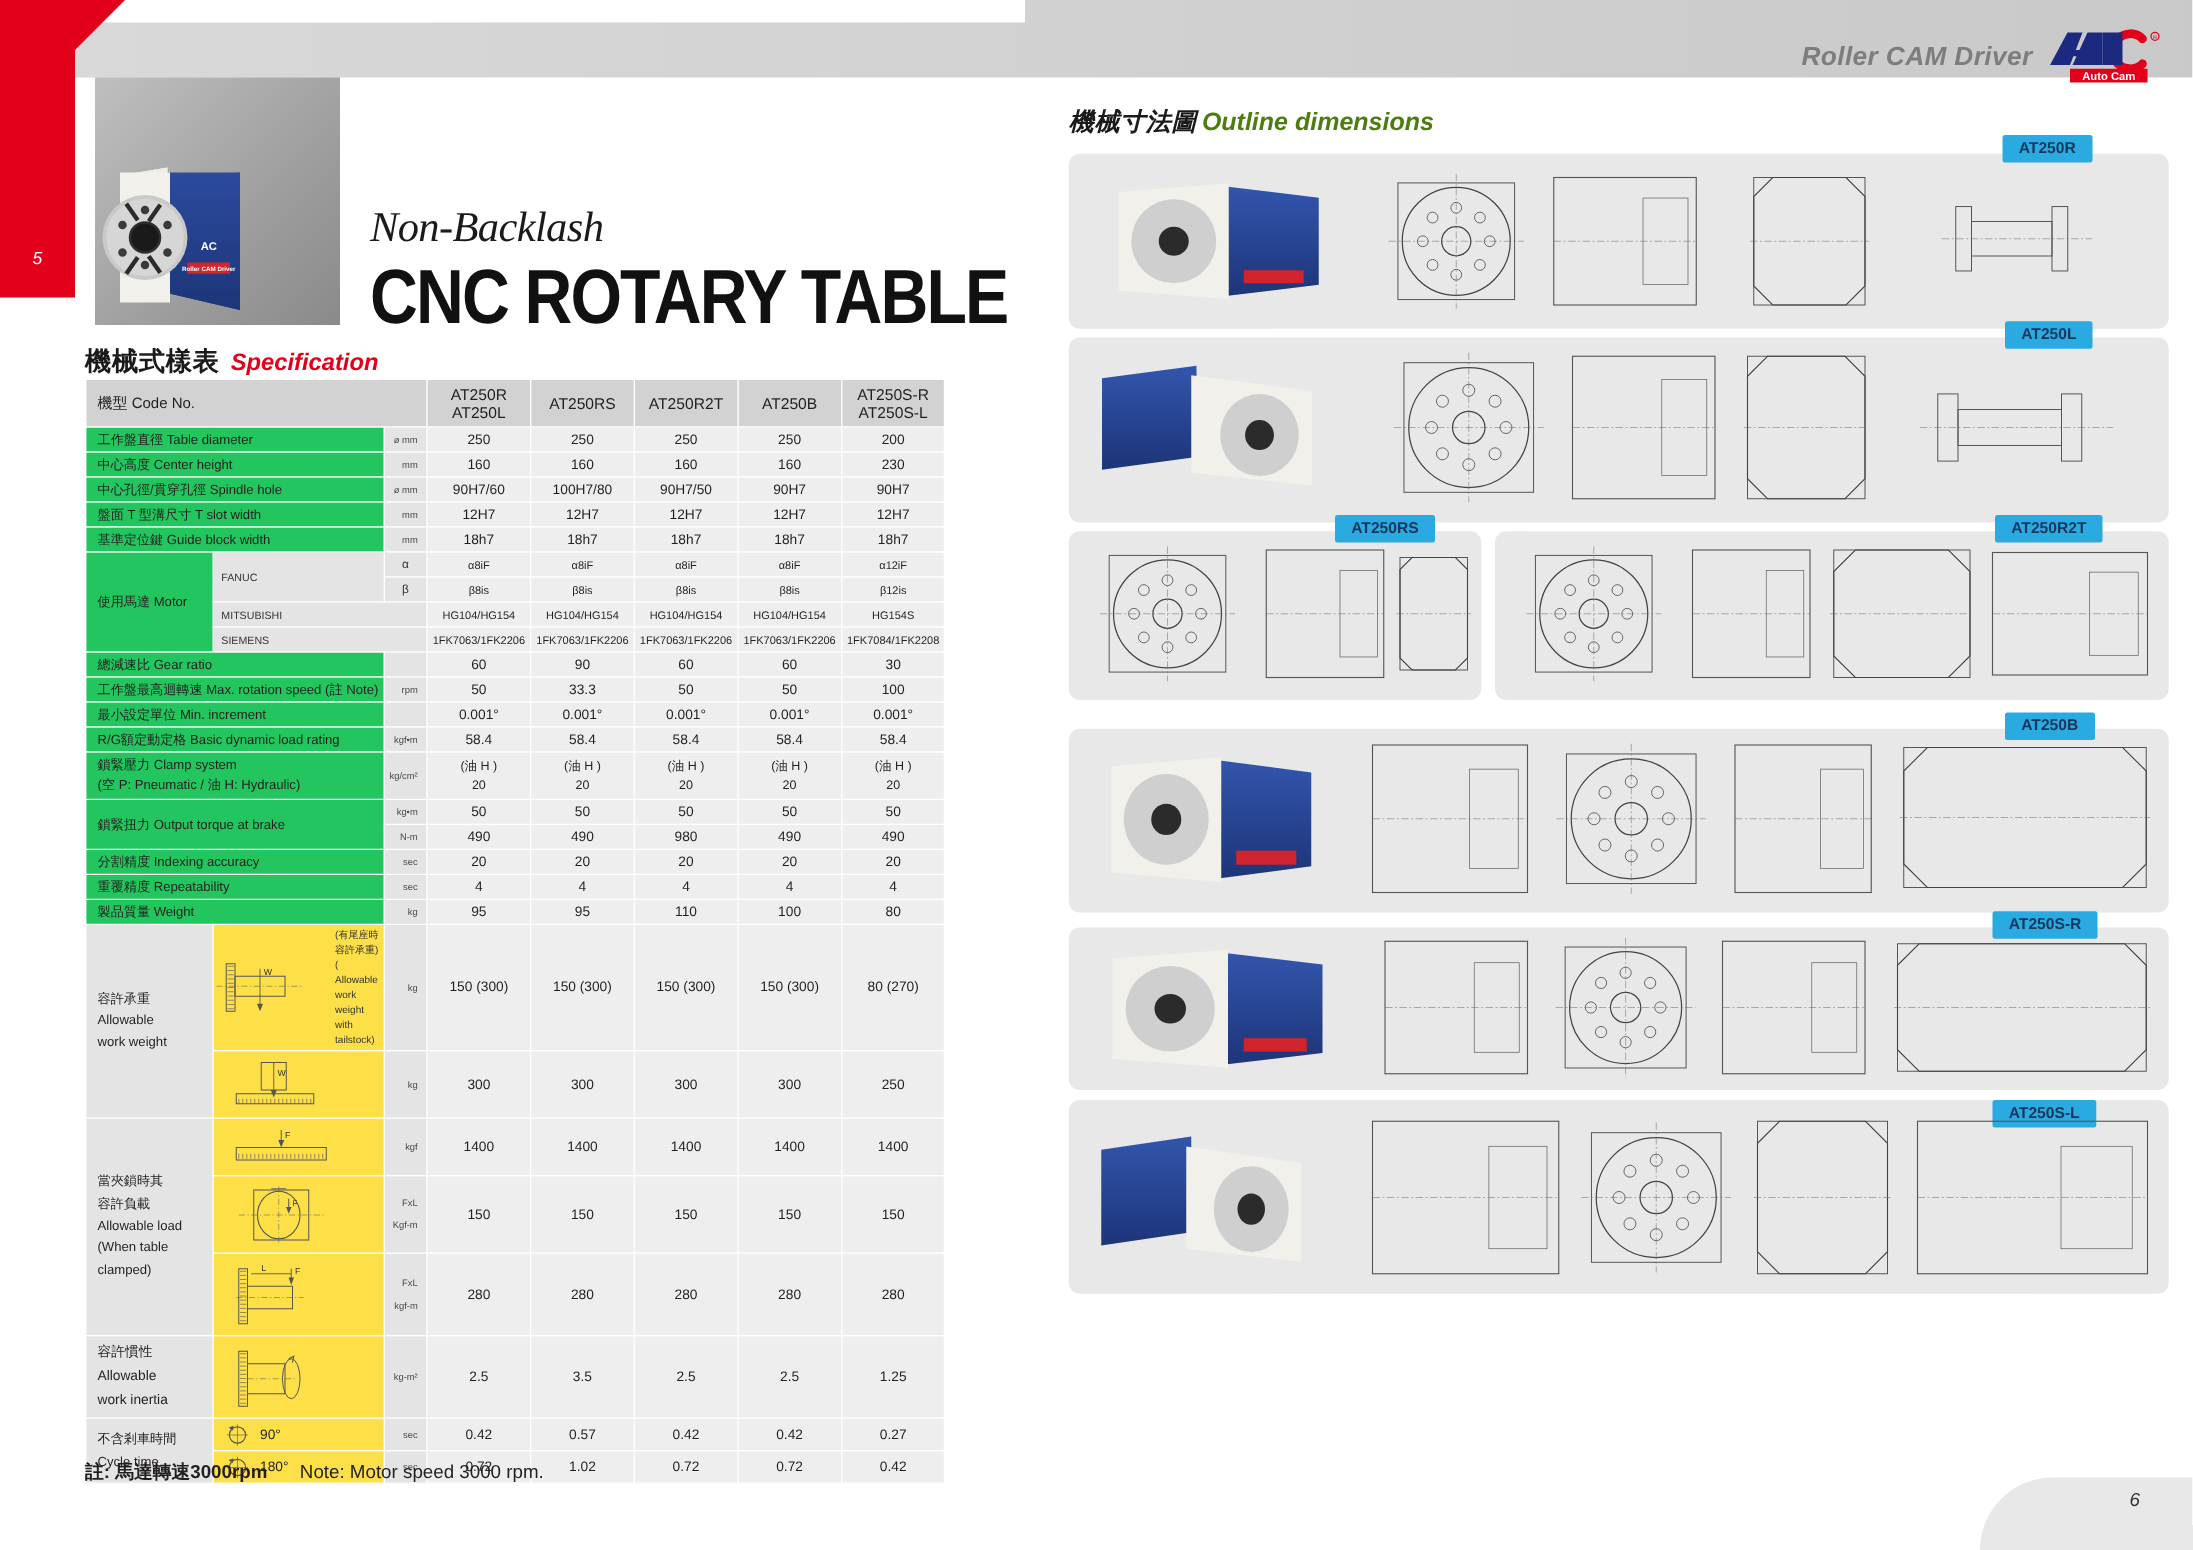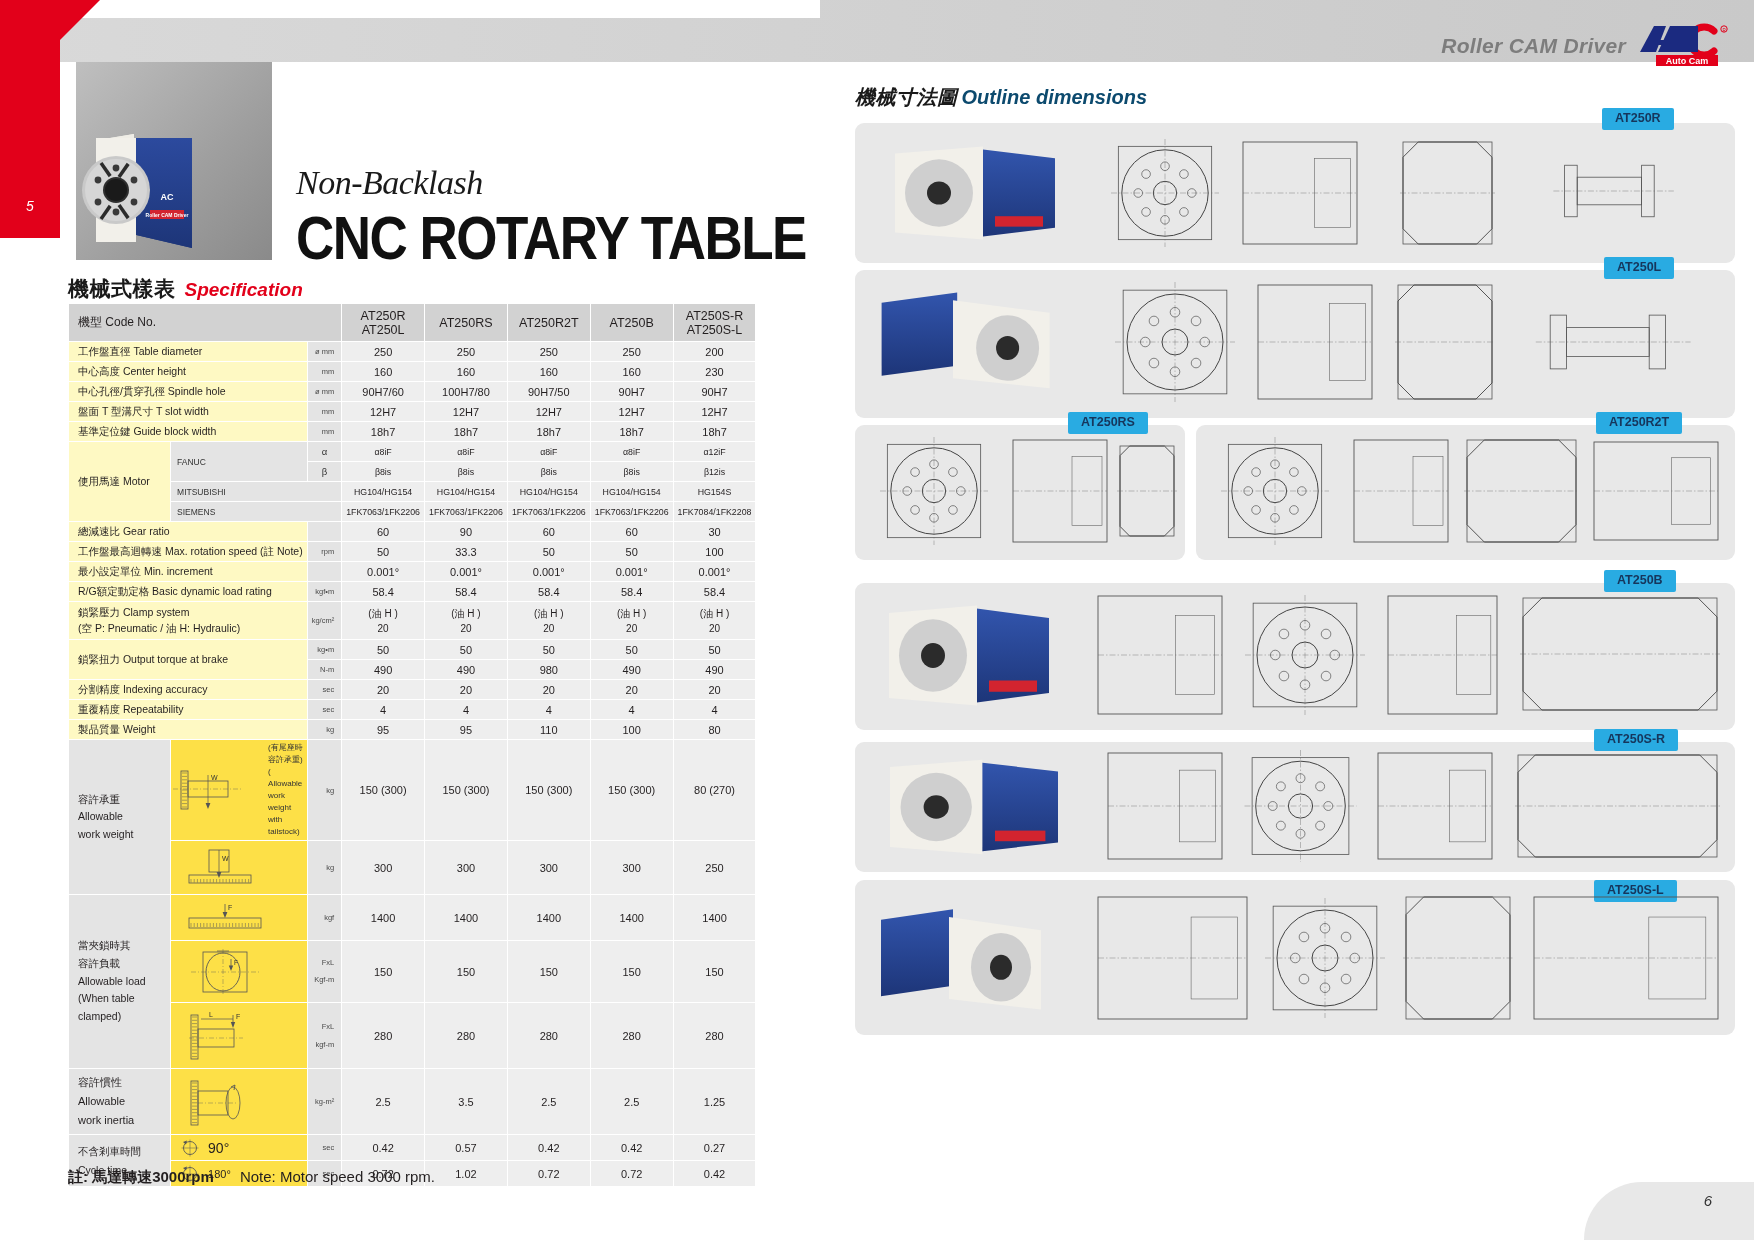"Outline dimensions" .right-head .en { color: #0c4a6e -> #4d7c0f }
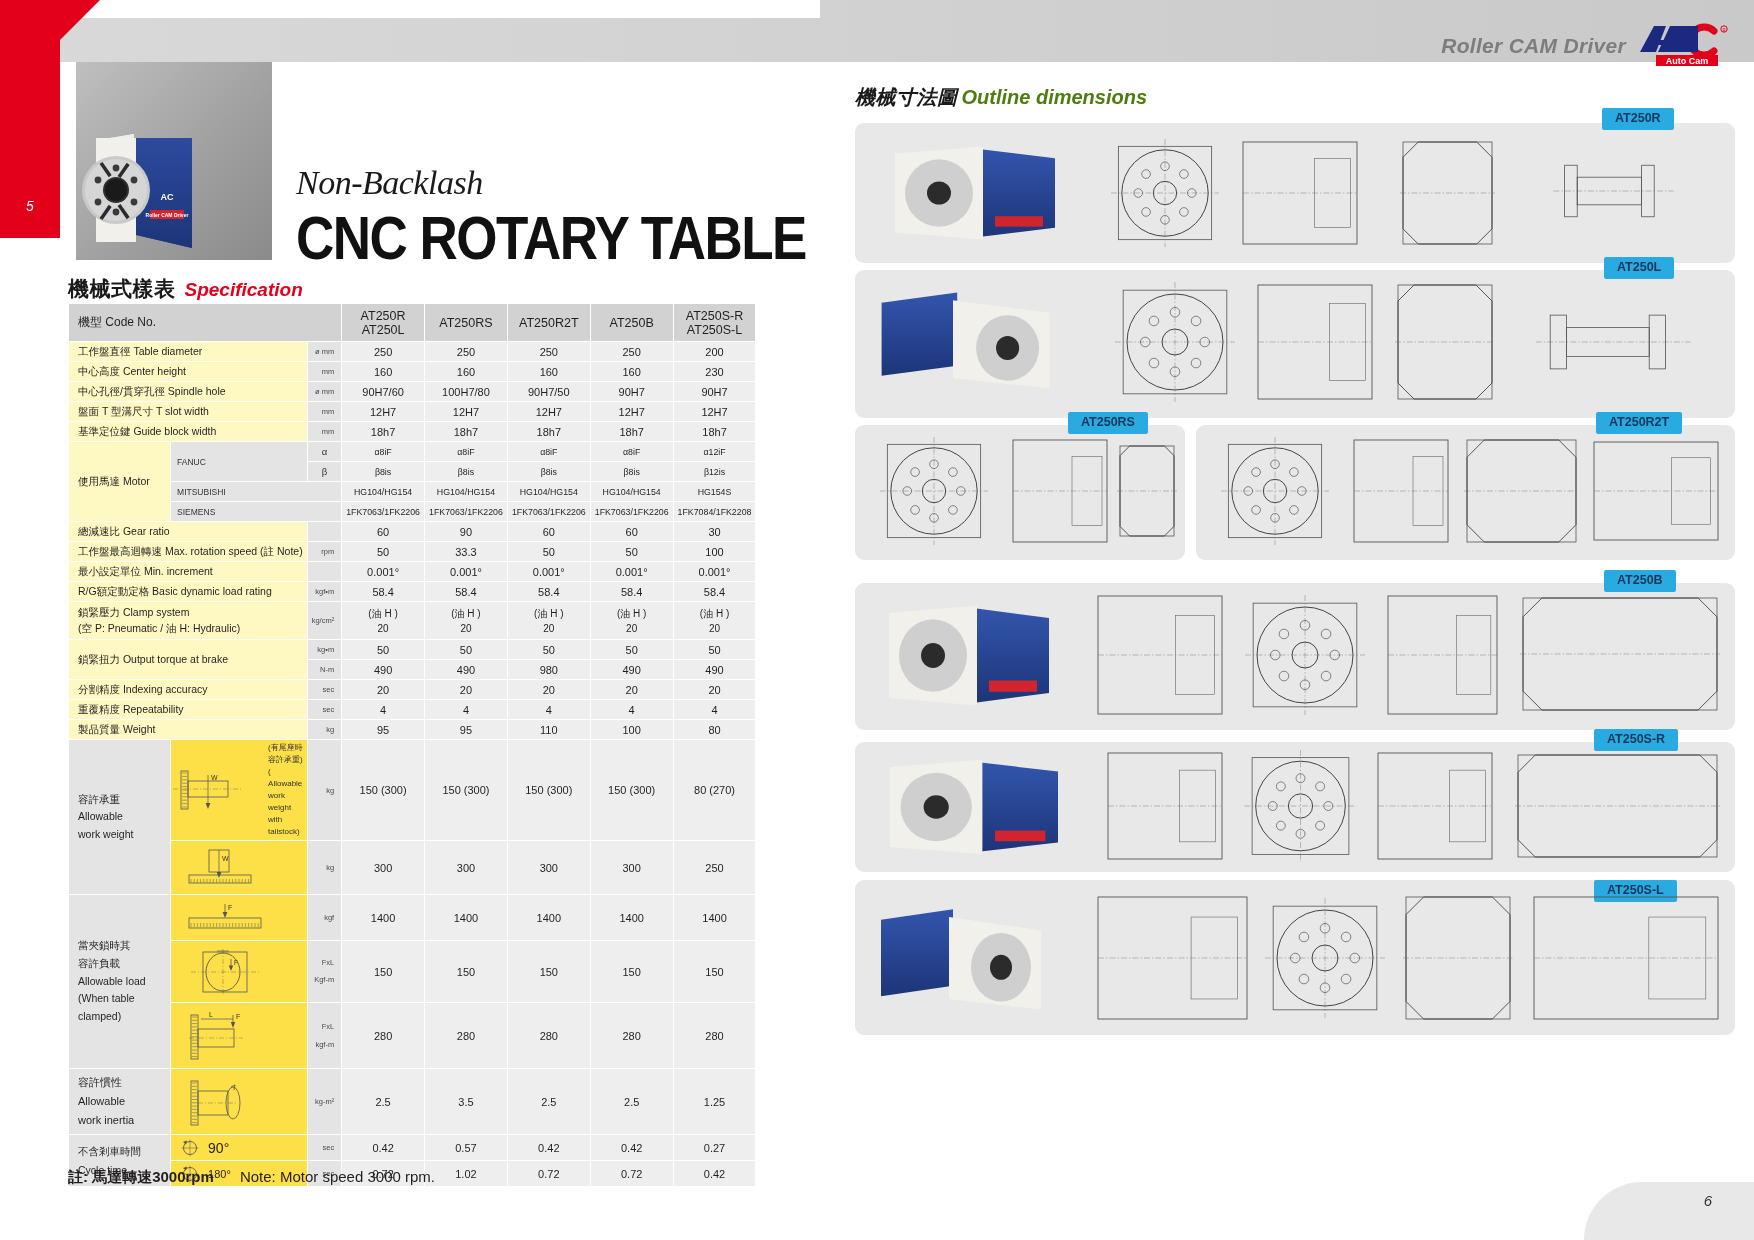"工作盤直徑 Table diameter" .spec .lbl { background: #fef9c3 -> #22c55e }
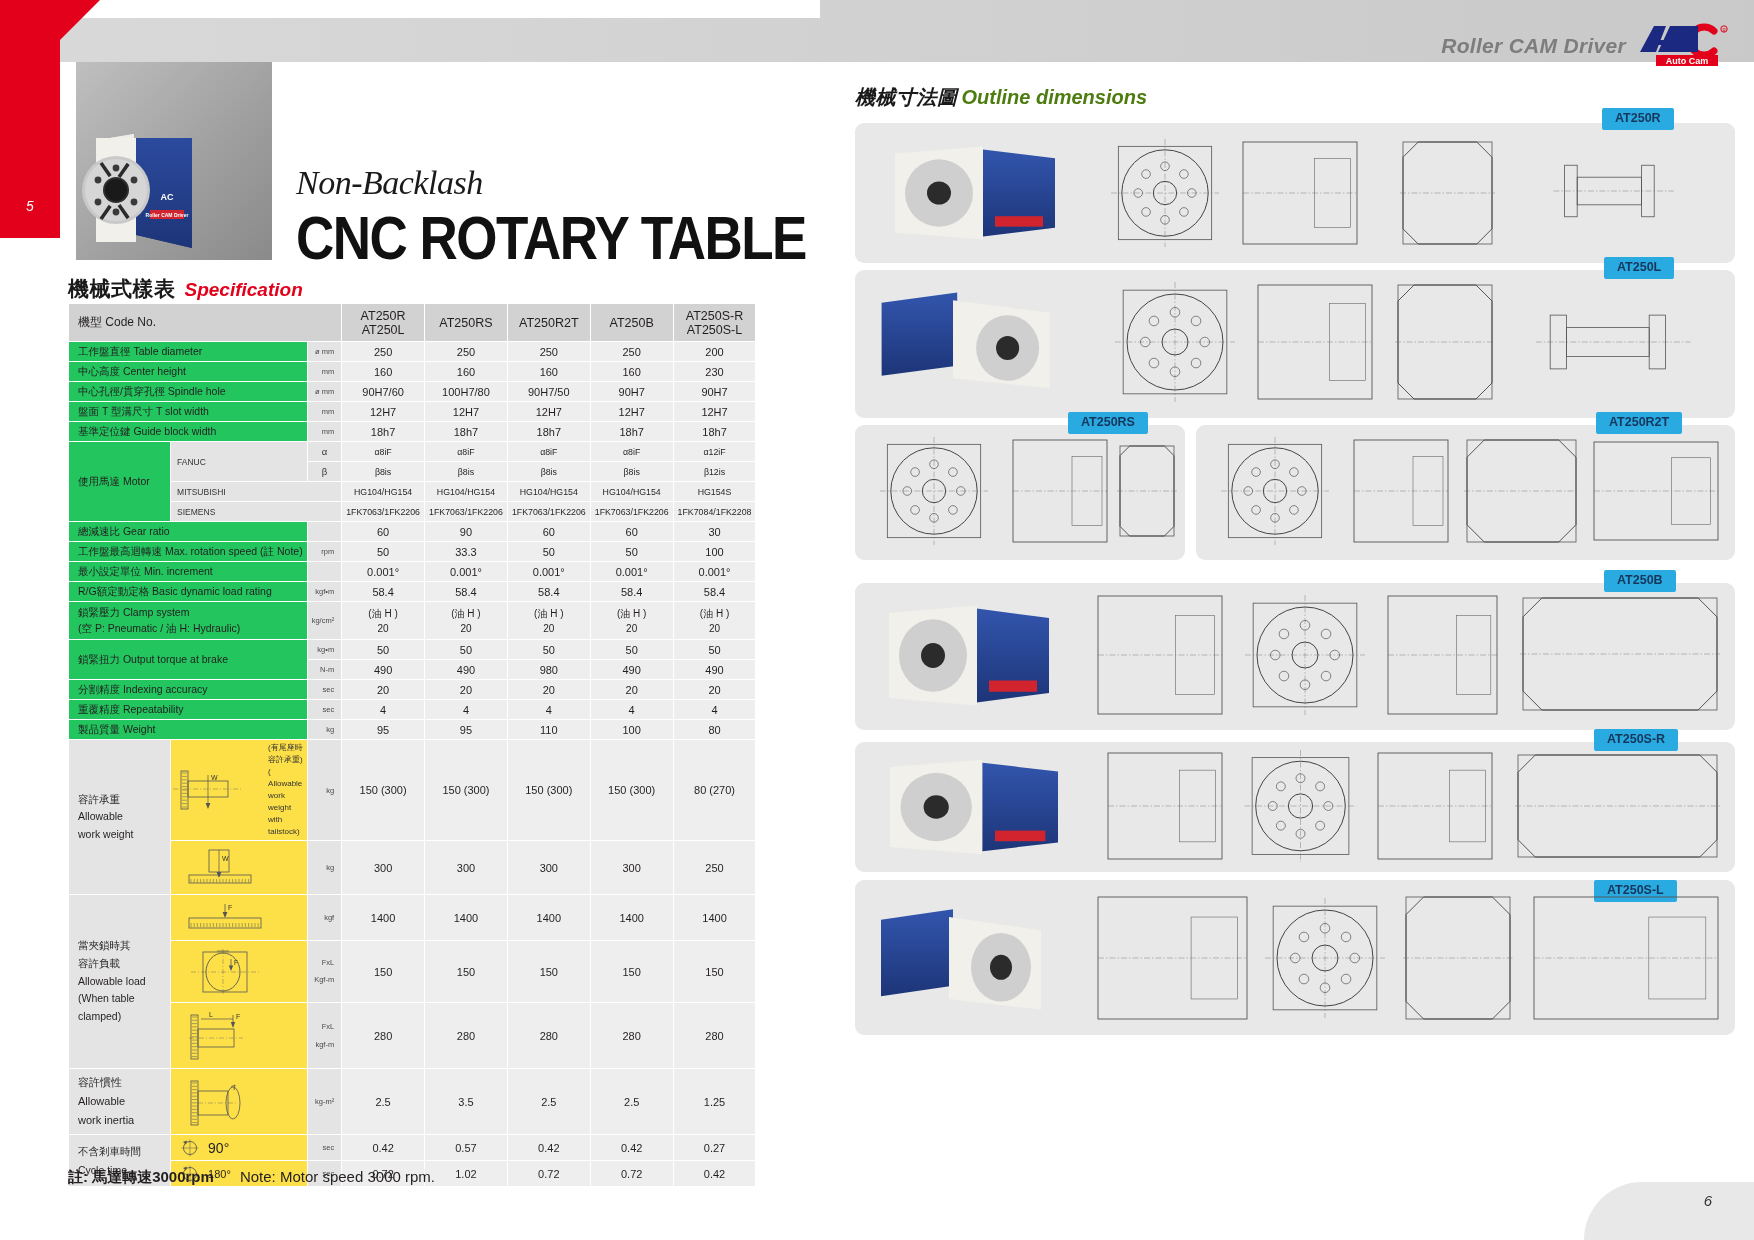"90°" span { font-size: 14px -> 11px }
